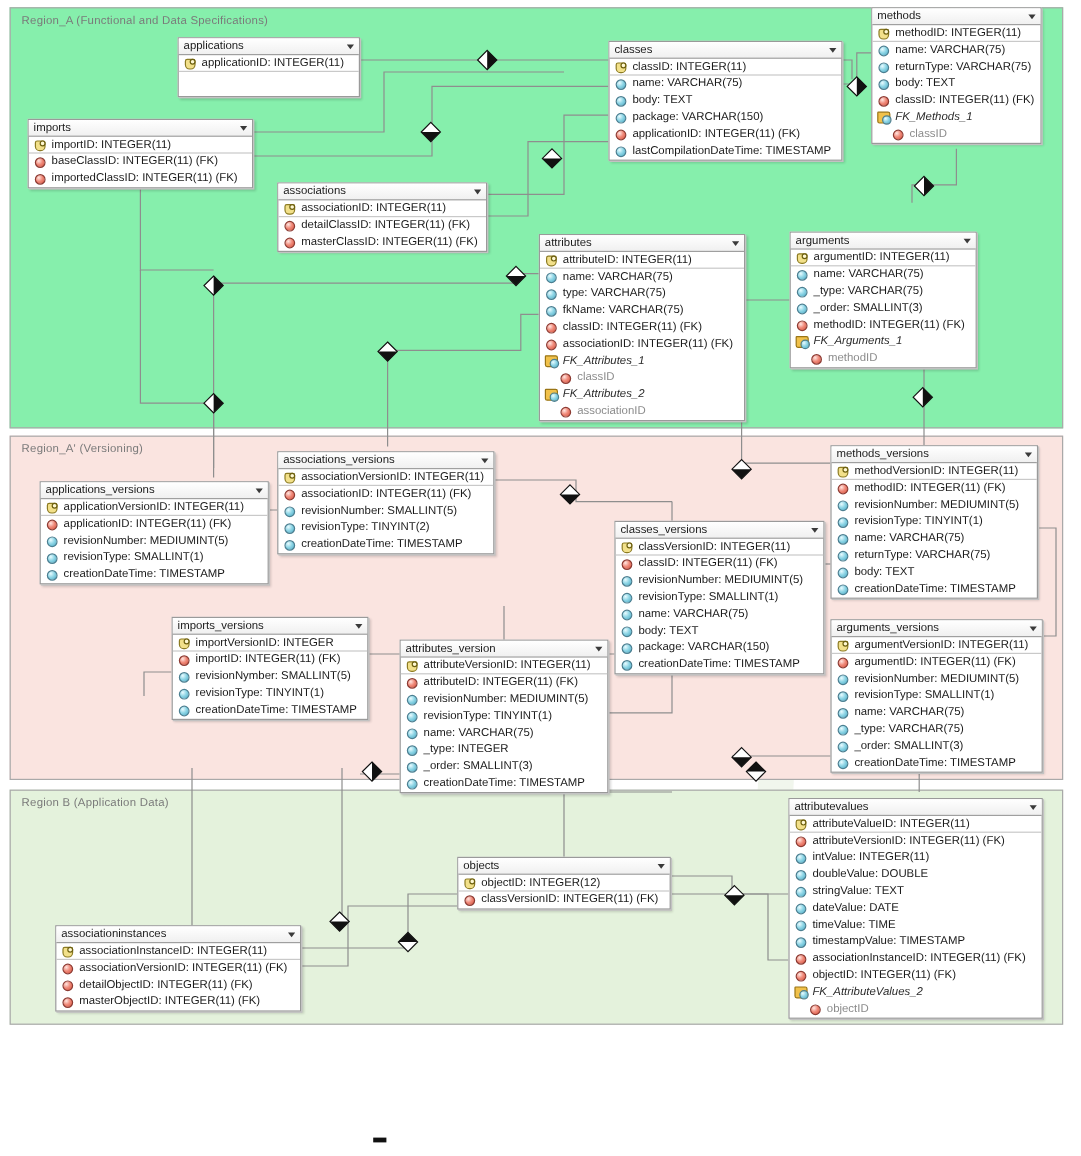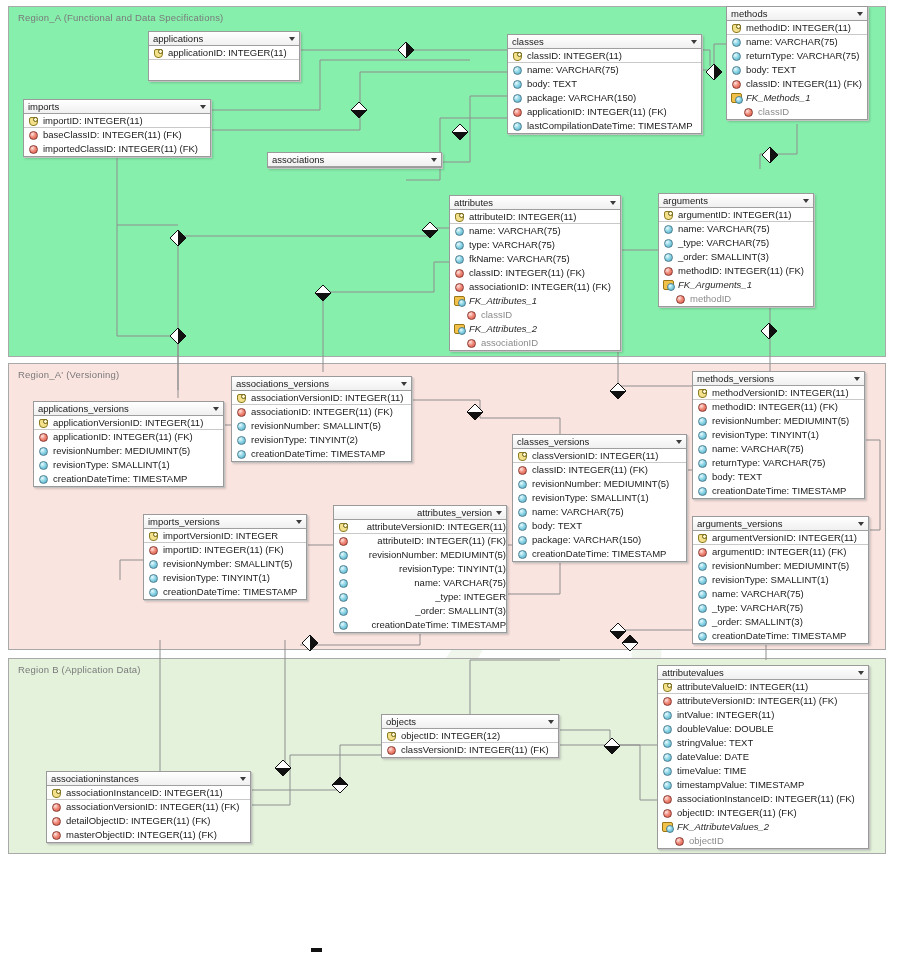"associations" div.ent { margin-left: 36px -> none }
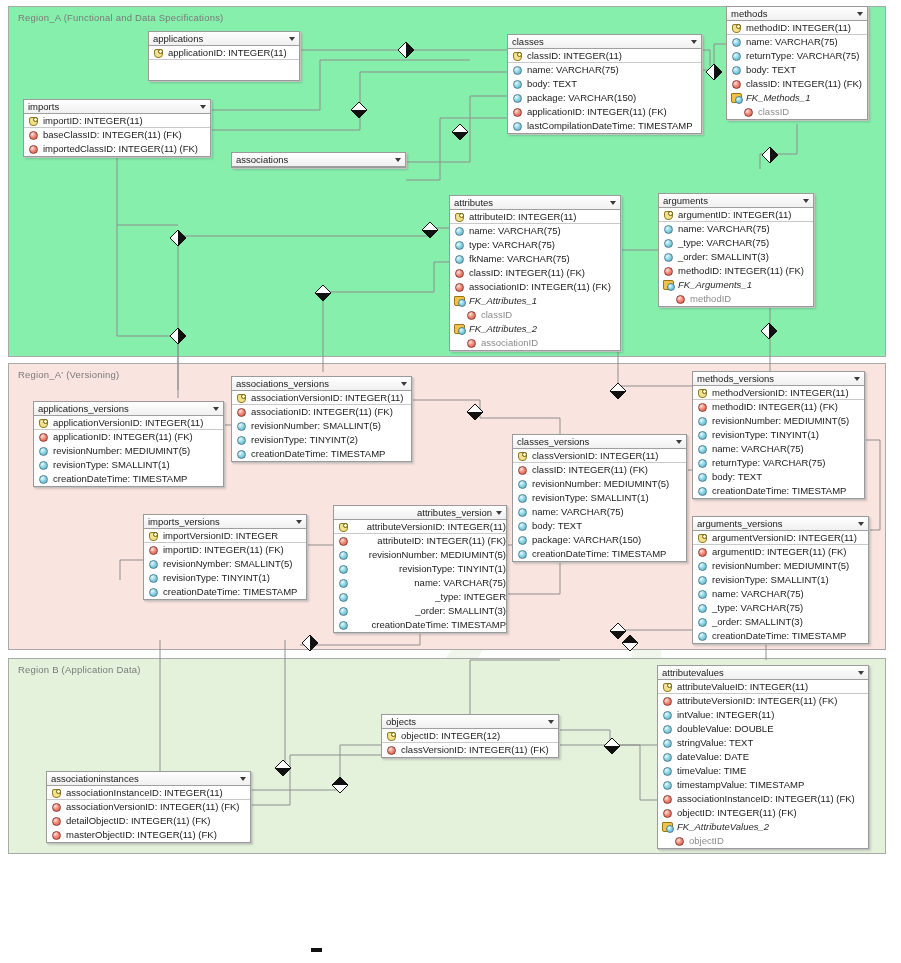"associationID: INTEGER(11)" div.rows { html: none -> <div> <div><span></span><span>associationID: INTEGER(11)</span></div> <div><span></span><span>detailClassID: INTEGER(11) (FK)</span></div> <div><span></span><span>masterClassID: INTEGER(11) (FK)</span></div> </div> }
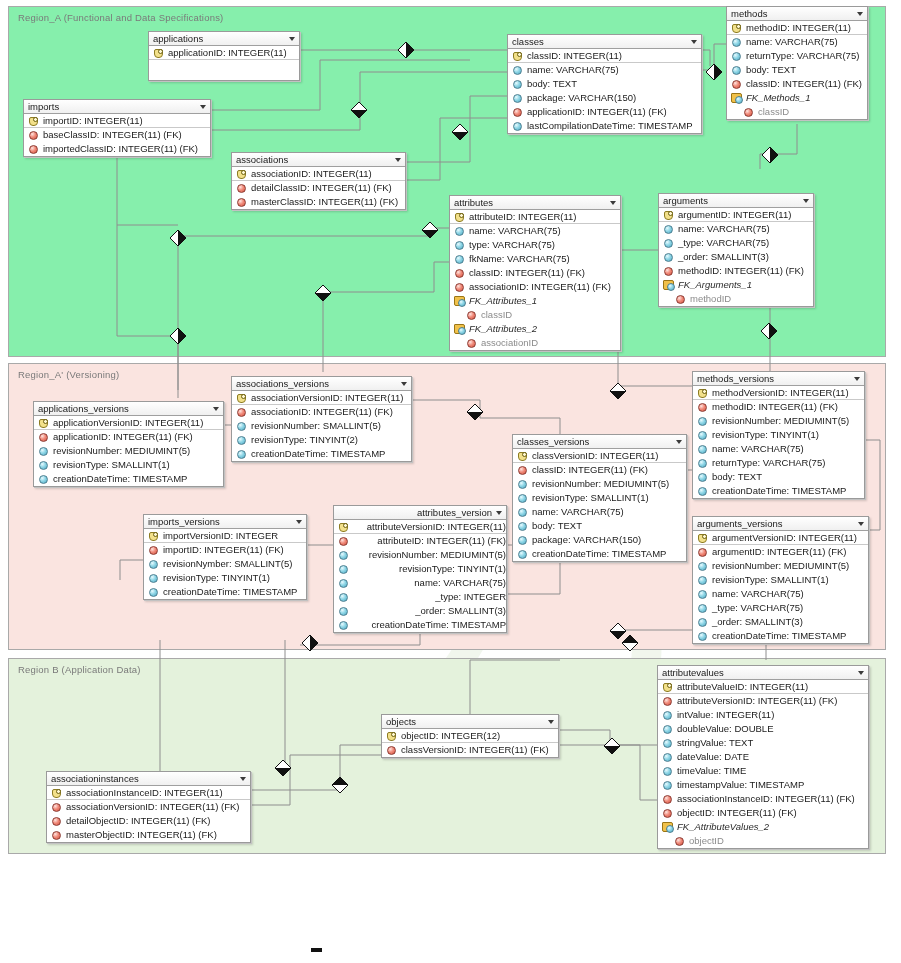"attributes_version" div.ent { text-align: right -> none; top: 505px -> 533px }
